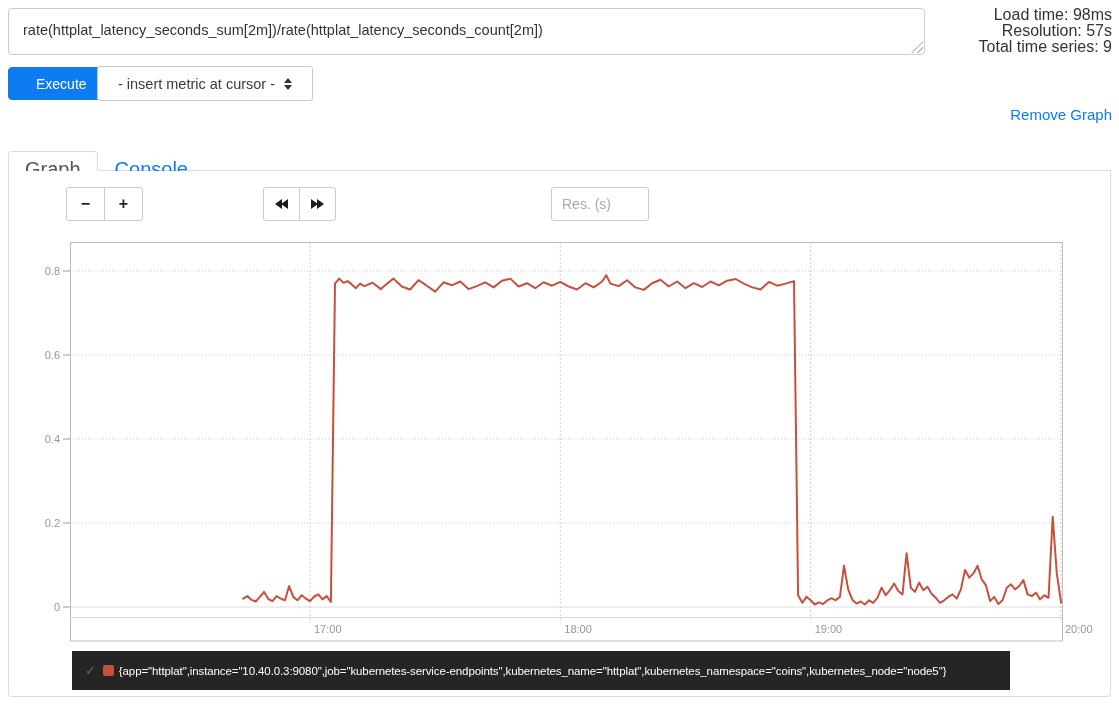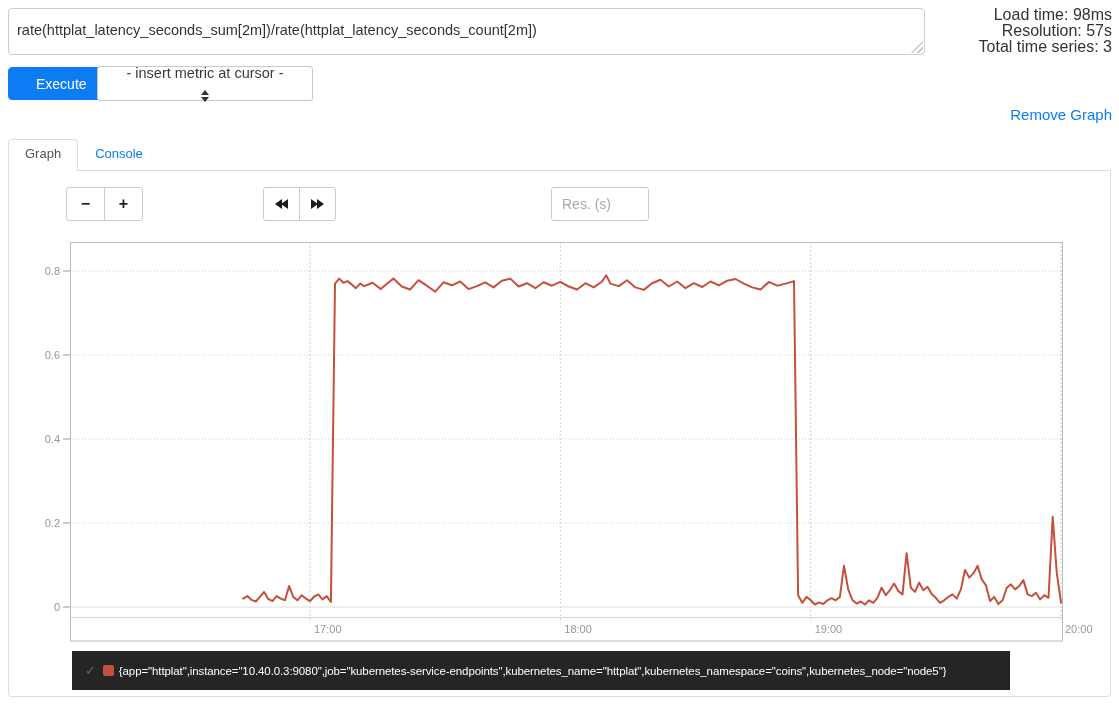"rate(httplat_latency_seconds_sum[2m])/ra" .query-input { padding: 12px 8px -> 12px 14px }
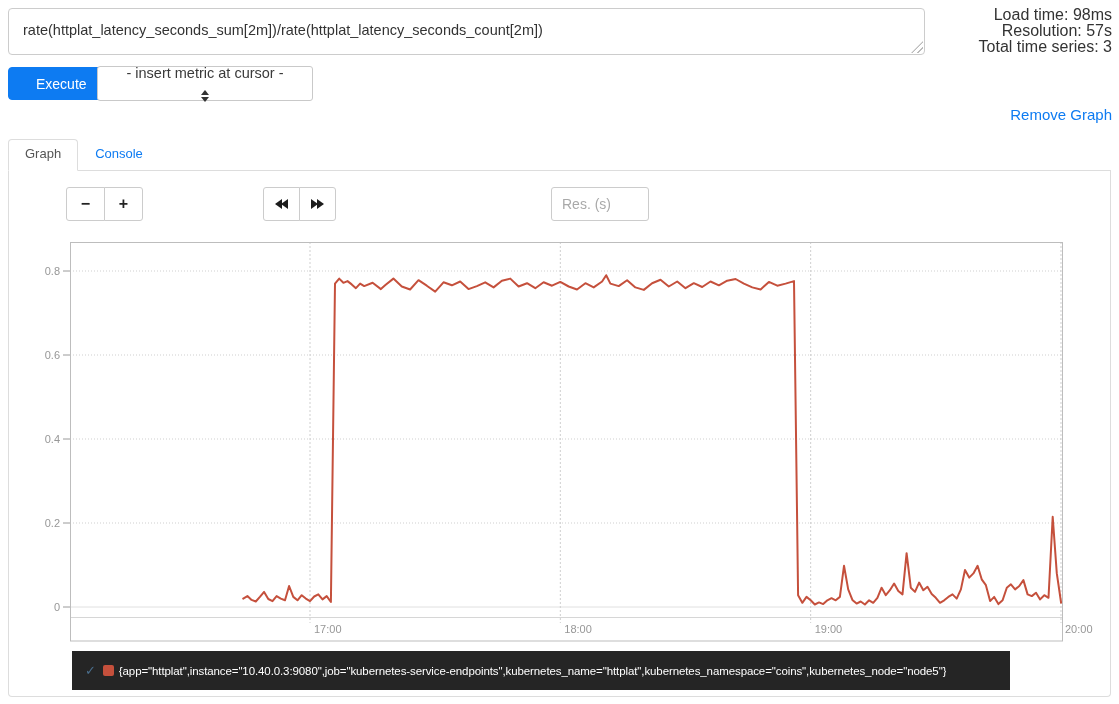"Total time series: 3" div { text: 3 -> 9 }
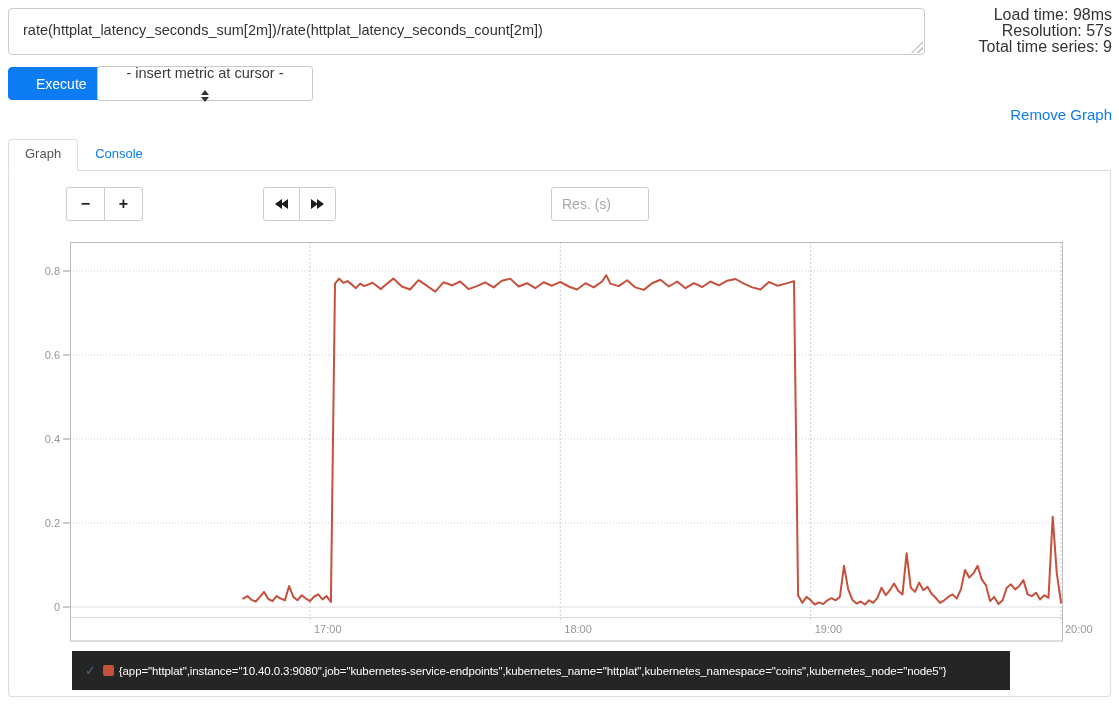"- insert metric at cursor" .metric-select { flex-direction: column -> none }
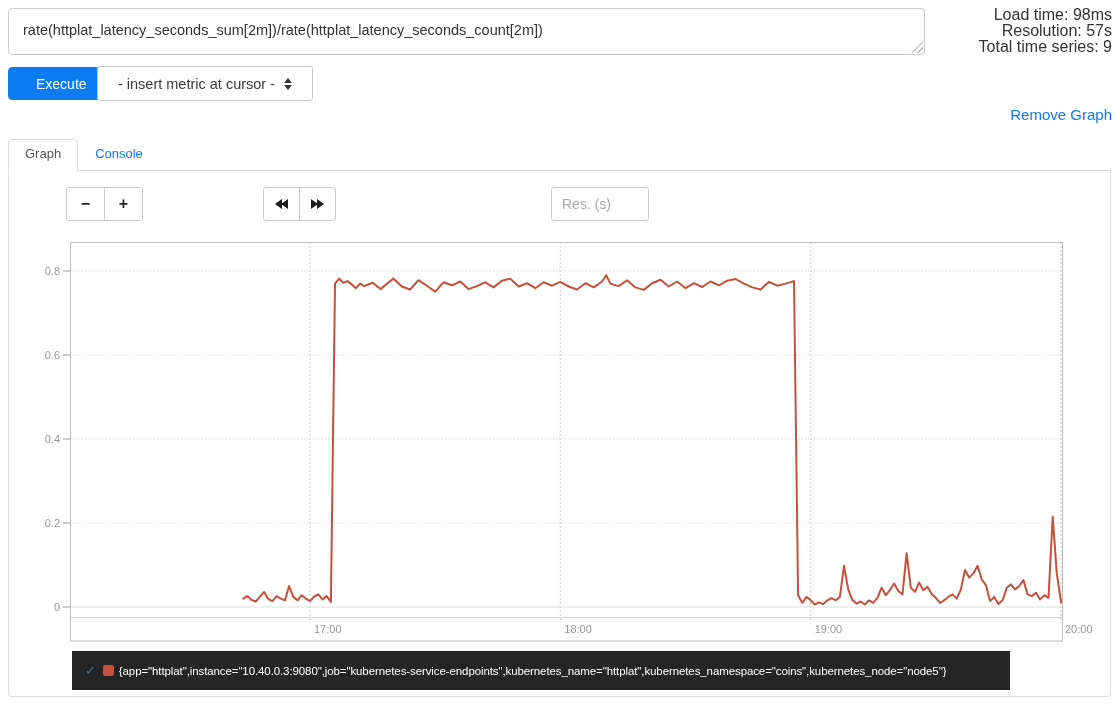"Graph" .tab { font-size: 13px -> 20px; margin-top: none -> 12px }
